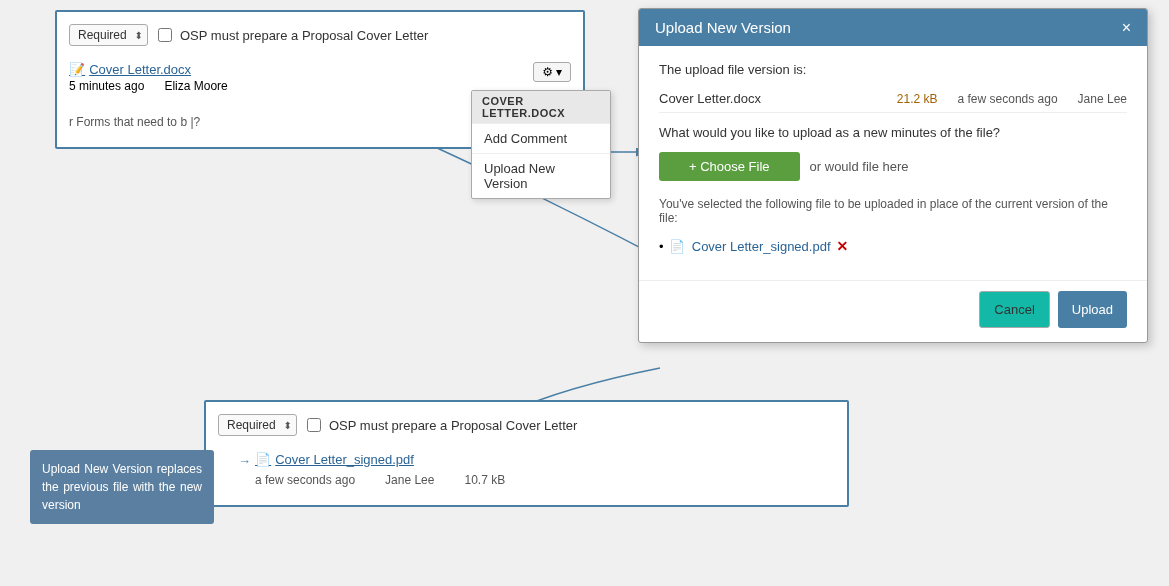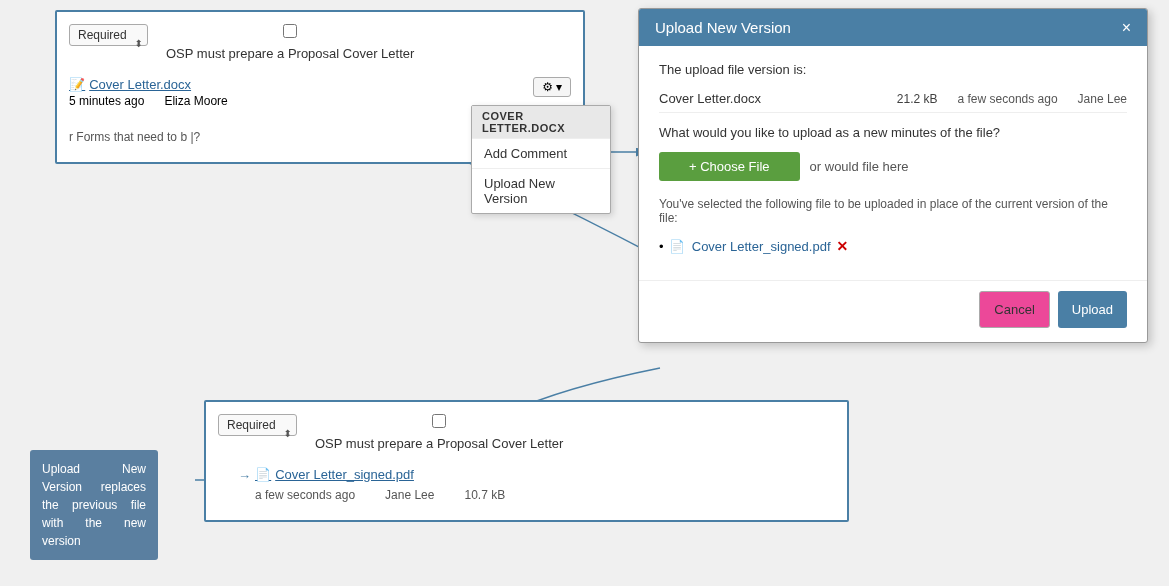"Required" .panel-header { align-items: none -> center; gap: 18px -> 10px }
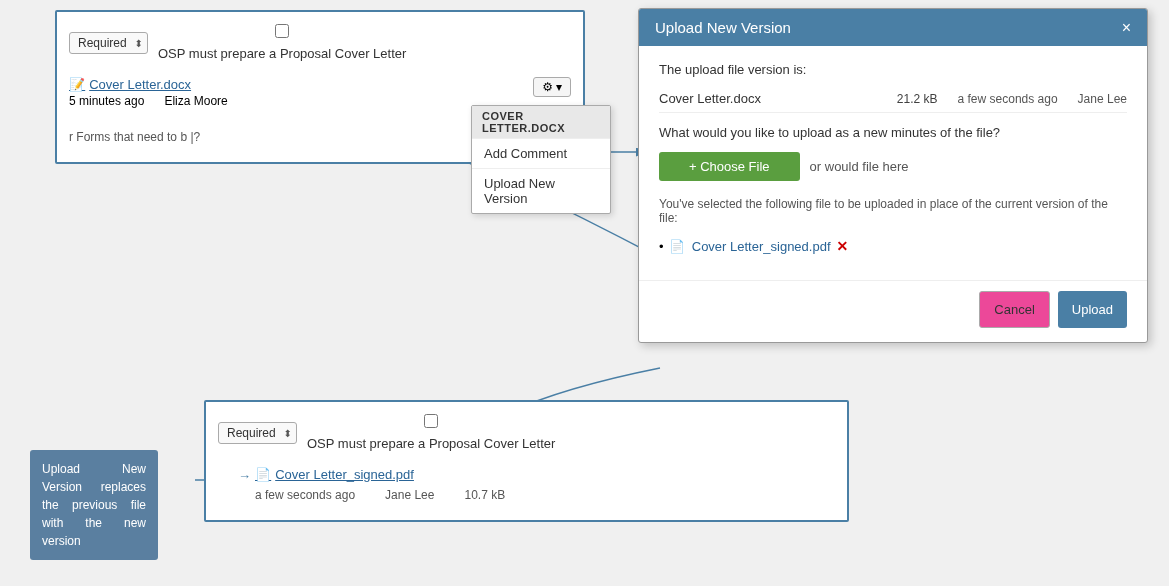"OSP must prepare a Proposal" .checkbox-label { flex-direction: column -> none }
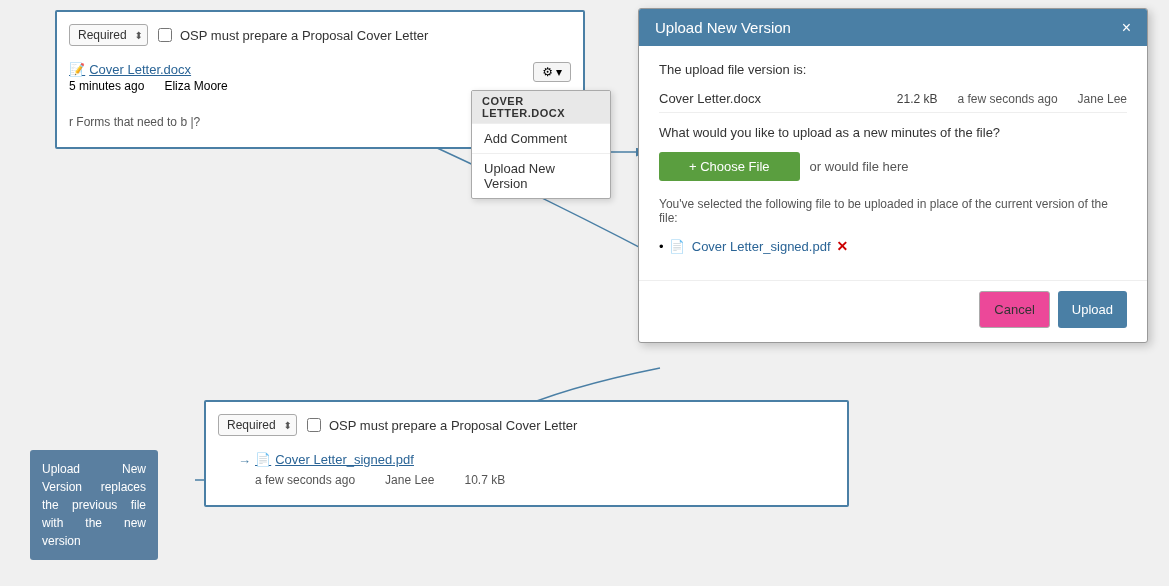"21.2 kB" .file-version-size { color: #404040 -> #a16207 }
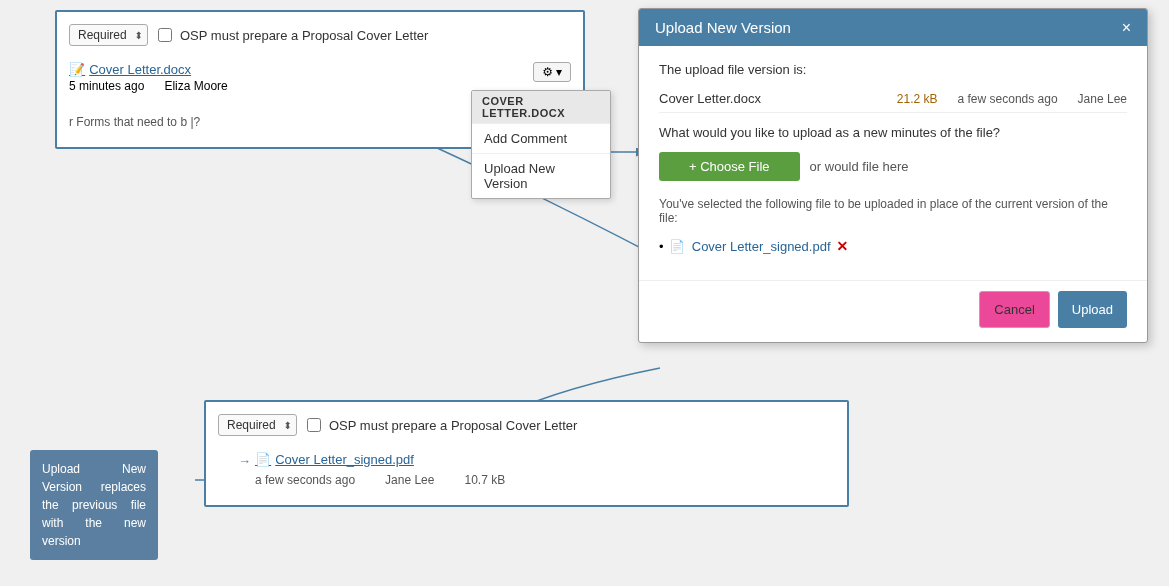"Cancel" .btn-cancel { background: #ec4899 -> #14b8a6 }
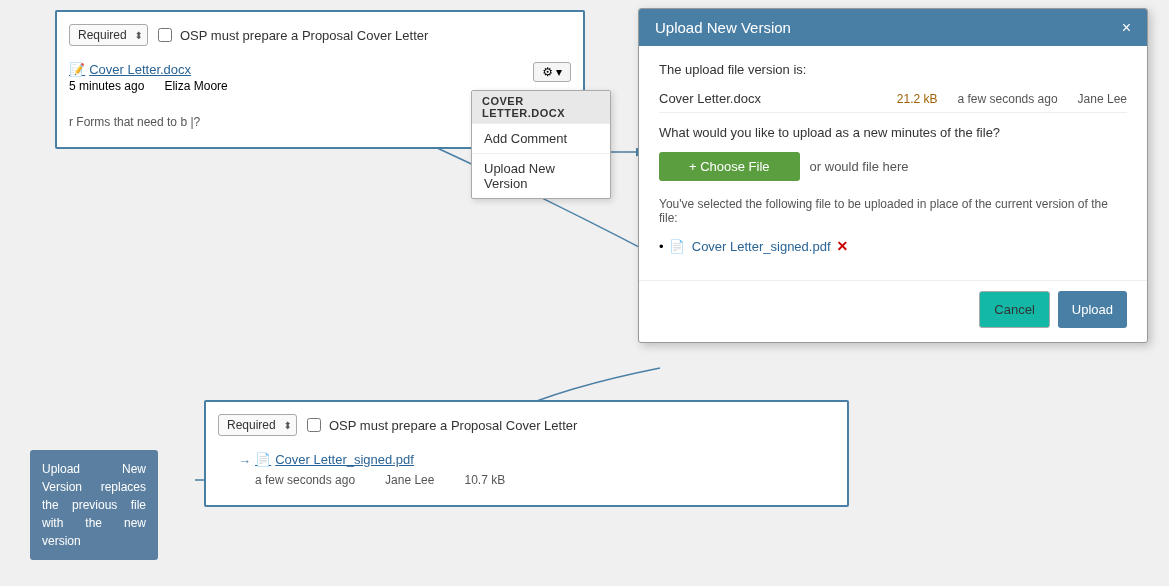"Upload New Version replaces the" .tooltip-box { width: 128px -> 184px }
